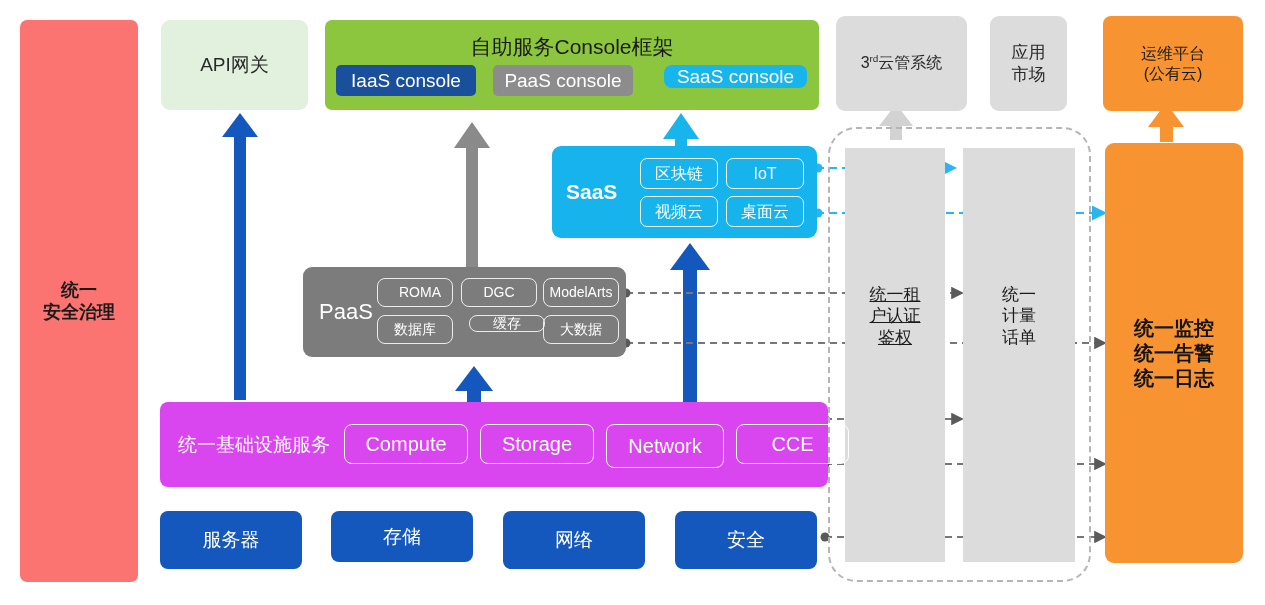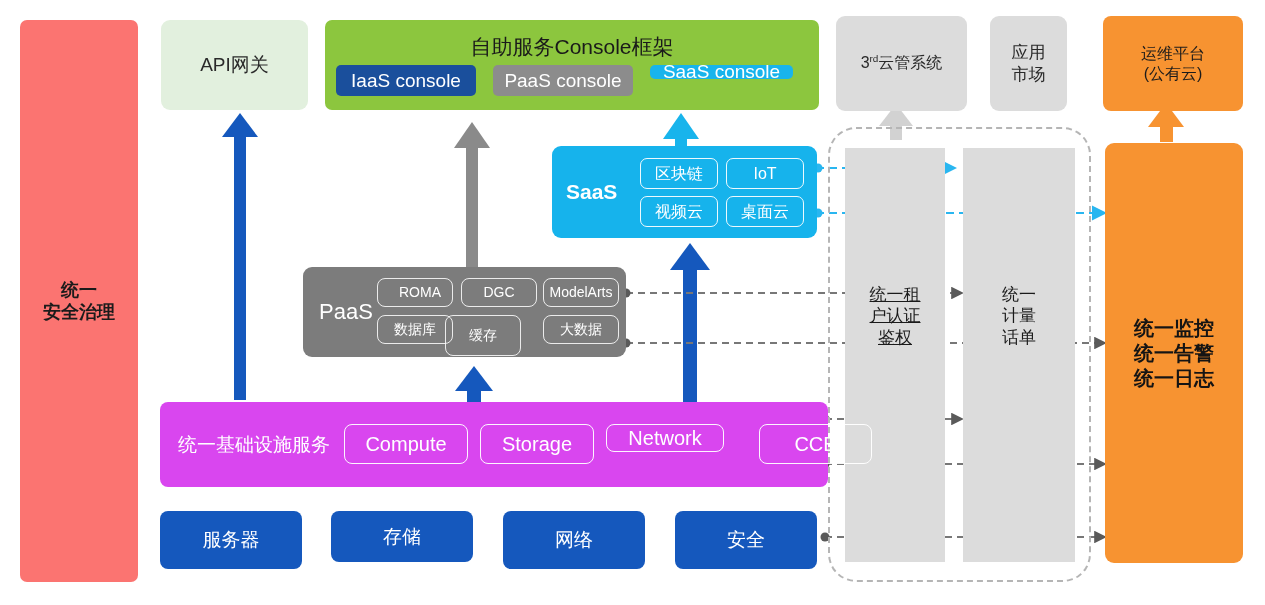"SaaS console" div.chip { border-radius: none -> 8px; height: 14px -> 23px; left: 325px -> 339px }
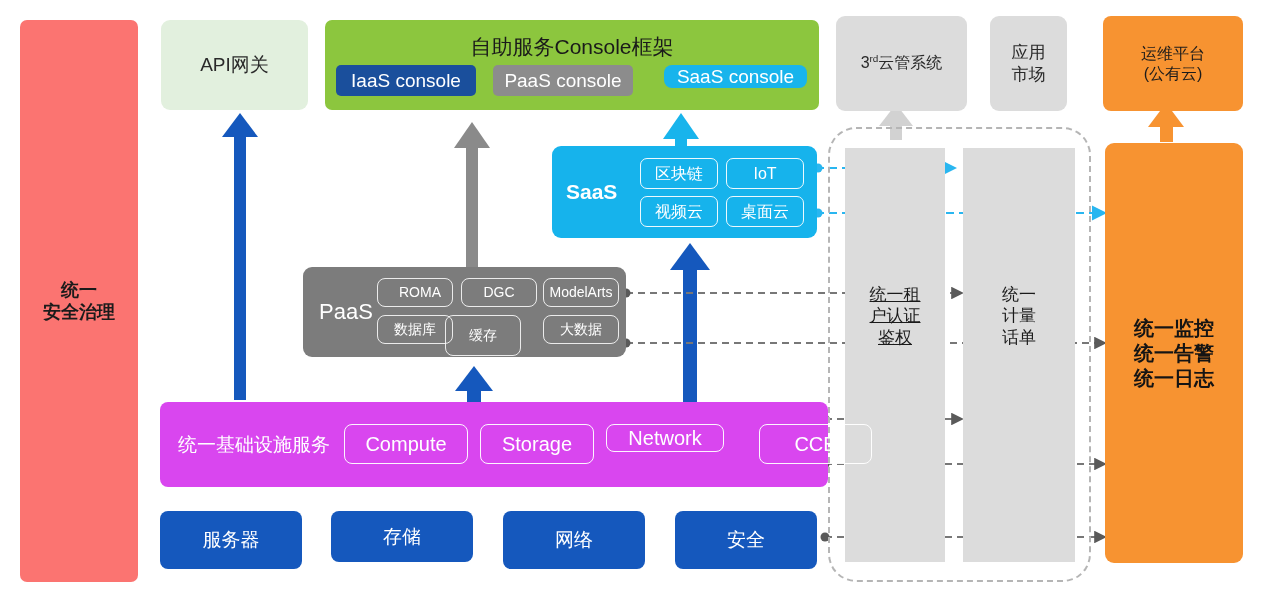"缓存" div.sub-chip-g { height: 41px -> 17px; left: 142px -> 166px }
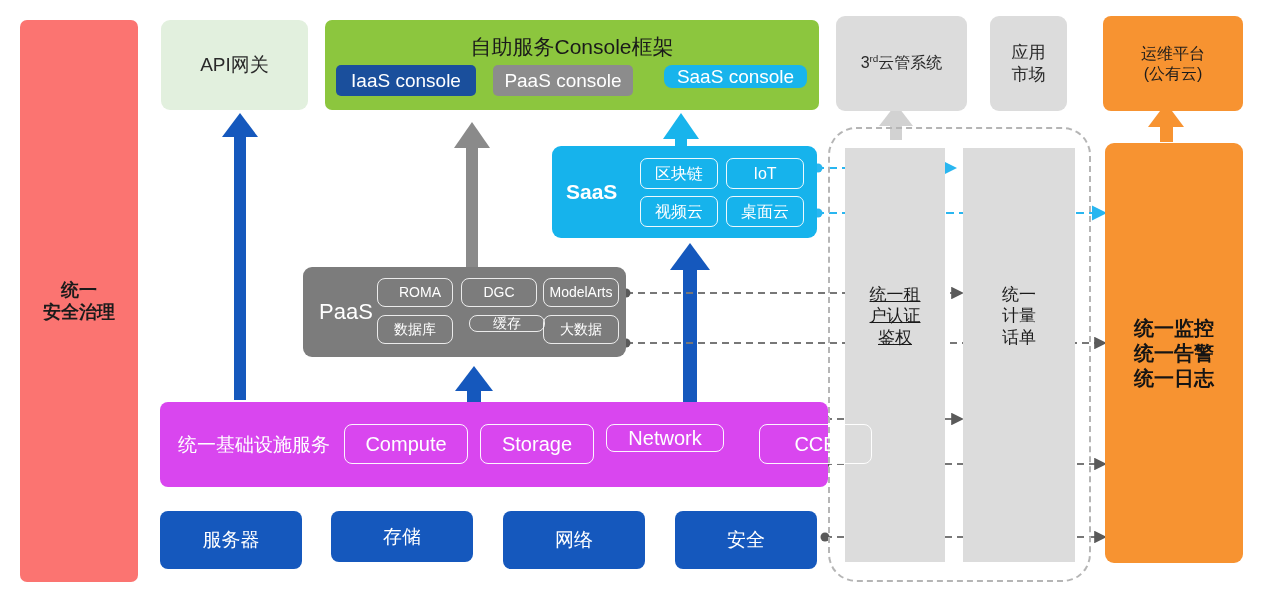"Network" div.sub-chip-b { height: 28px -> 44px }
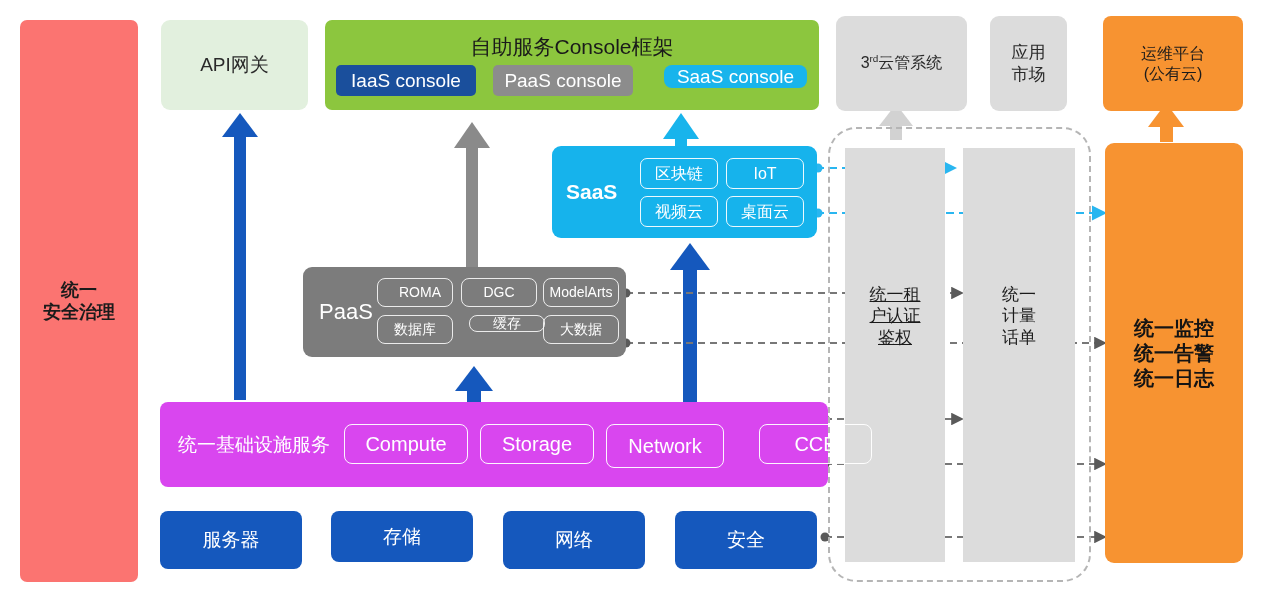"CCE" div.sub-chip-b { margin-left: 23px -> none }
